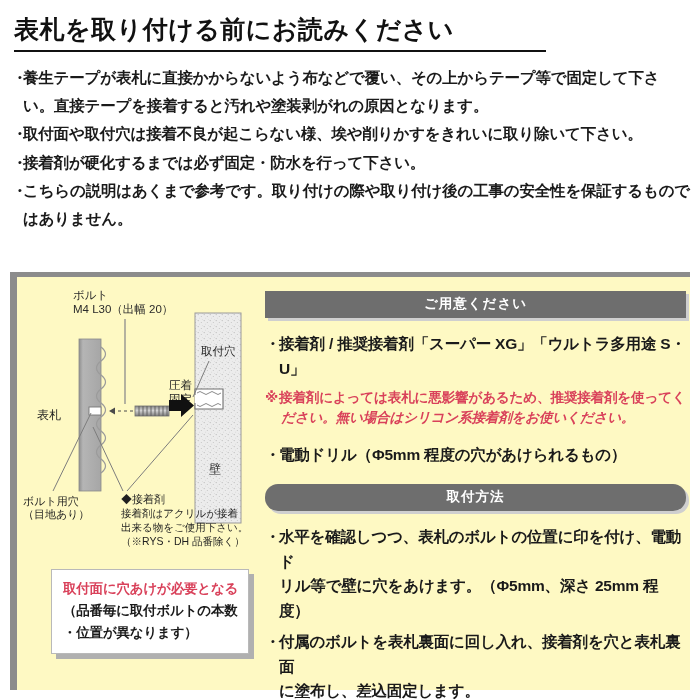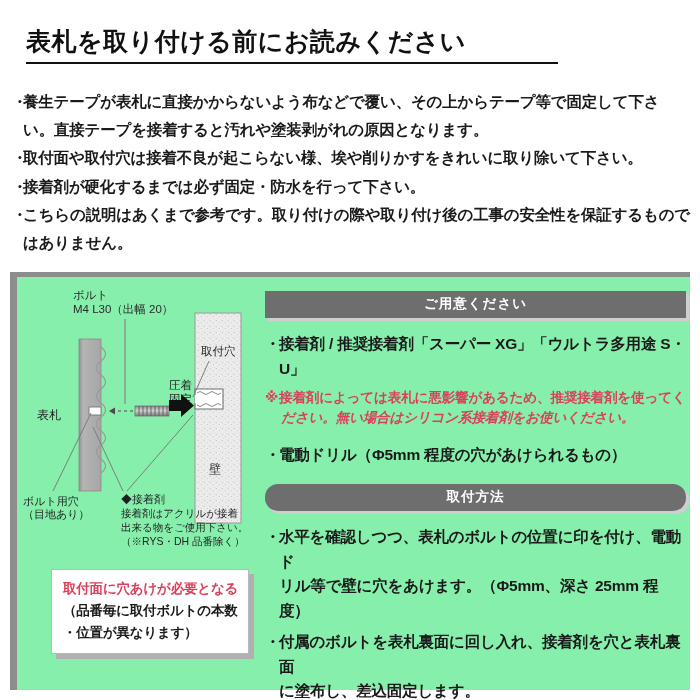"表札を取り付ける前にお読みください" .doc-title { margin: 12px -> 0 }
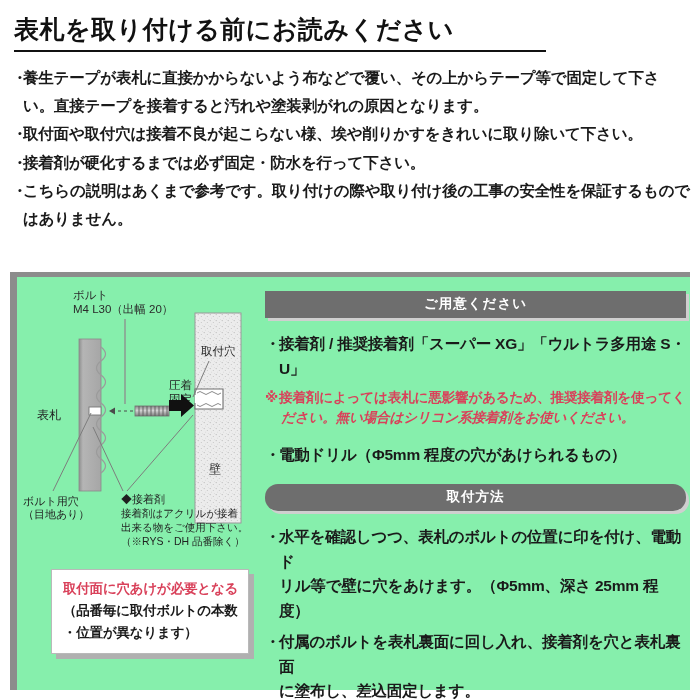"ボルト" .panel { background: #86efac -> #fef9c3 }
